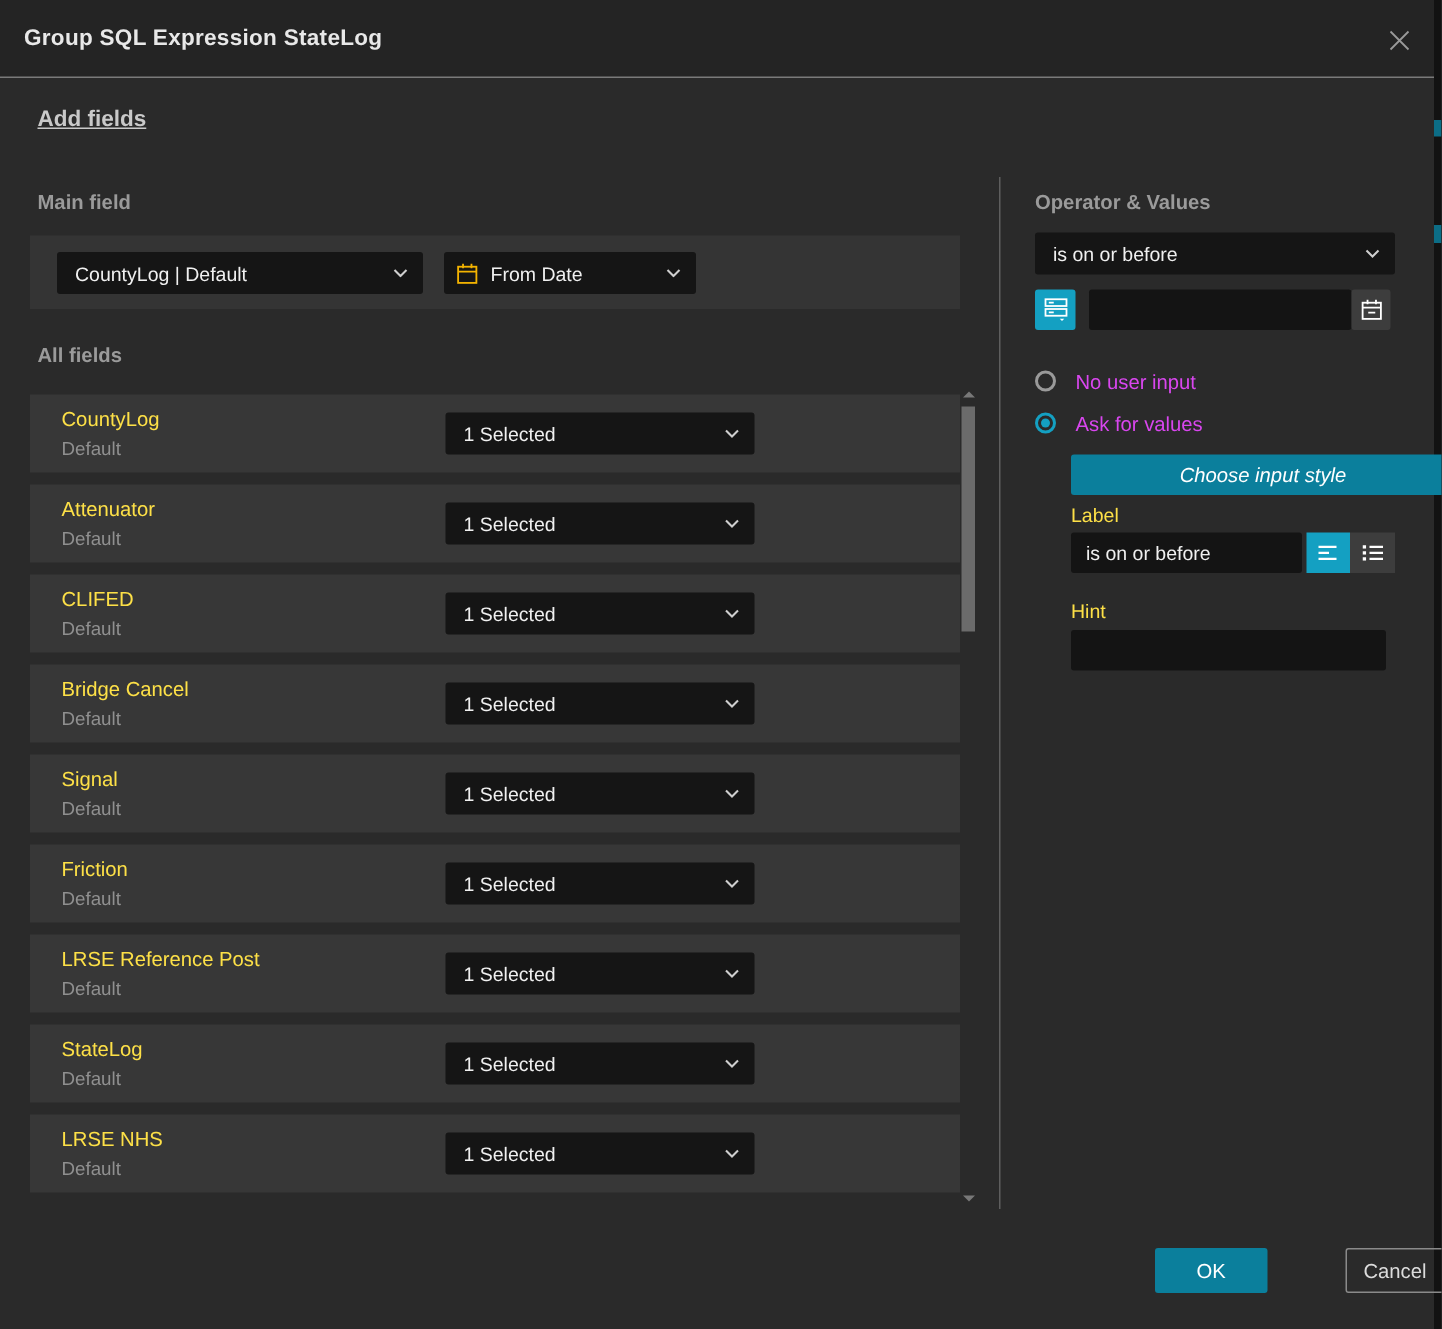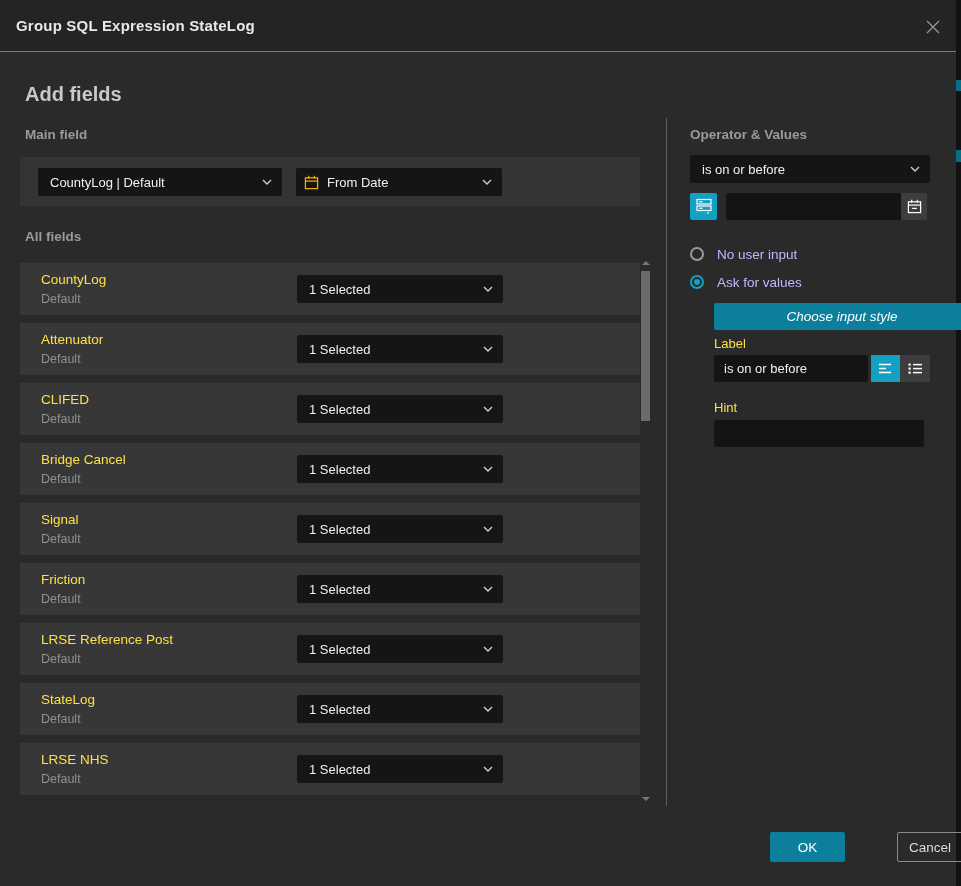"Add fields" .h-add { font-size: 20px -> 15px; text-decoration: none -> underline; top: 83px -> 71px }
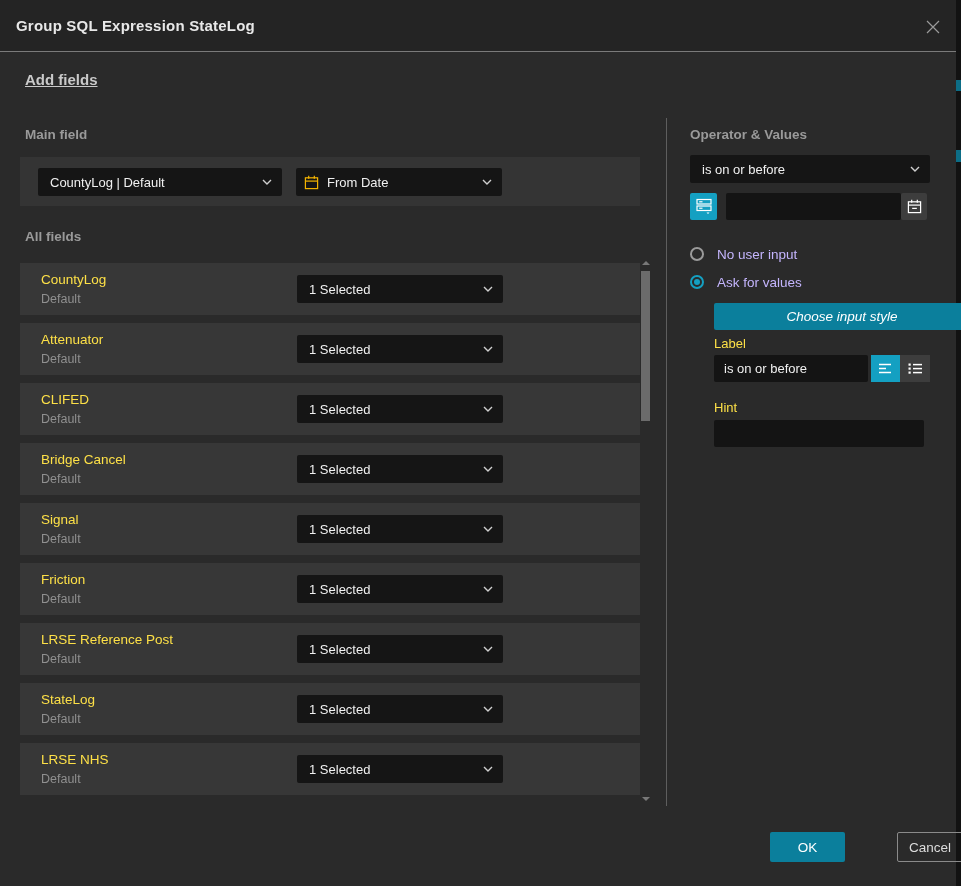"From Date" div.select { width: 206px -> 168px }
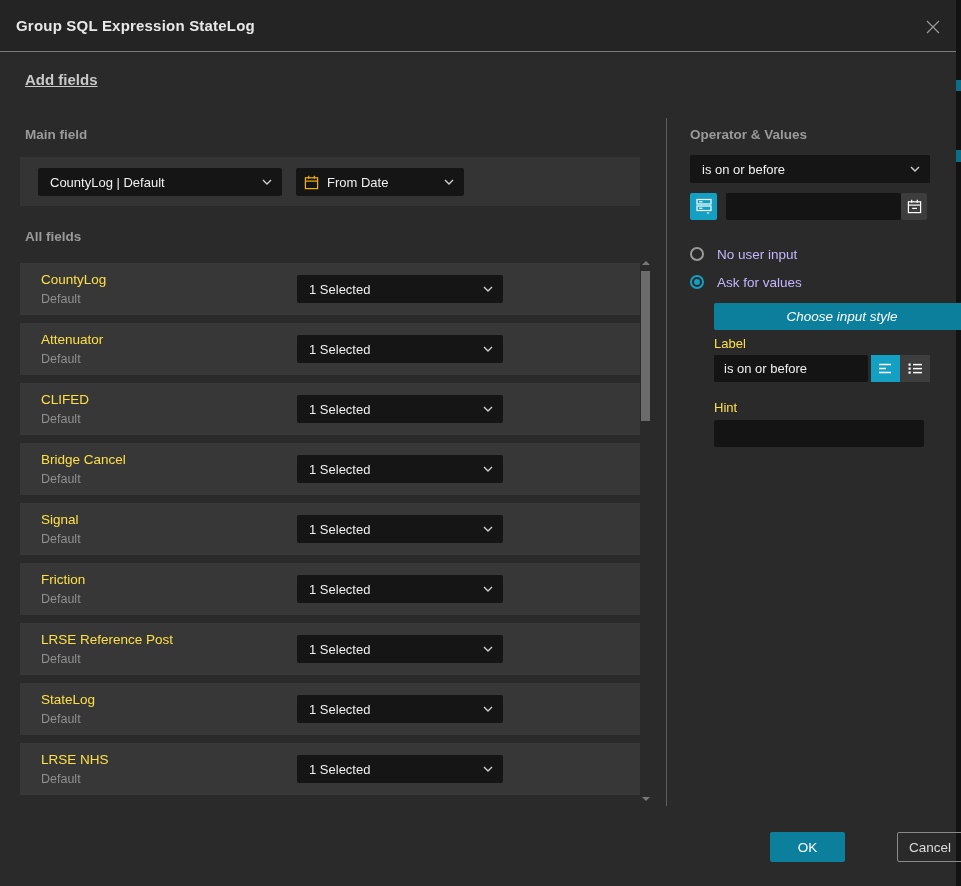"No user input" .radio-label { color: #c4b5fd -> #d946ef }
